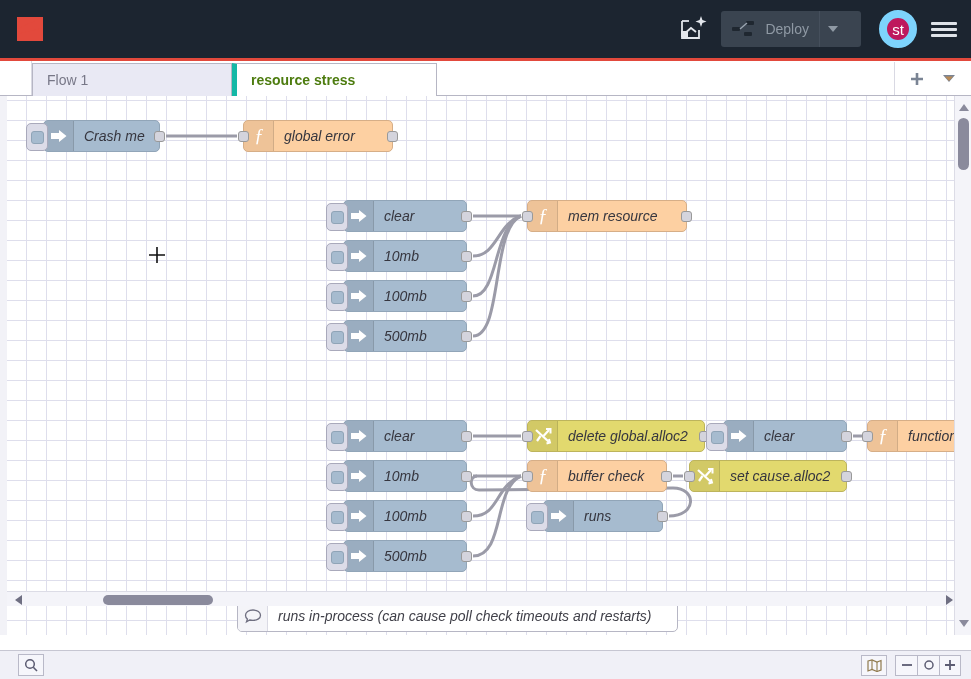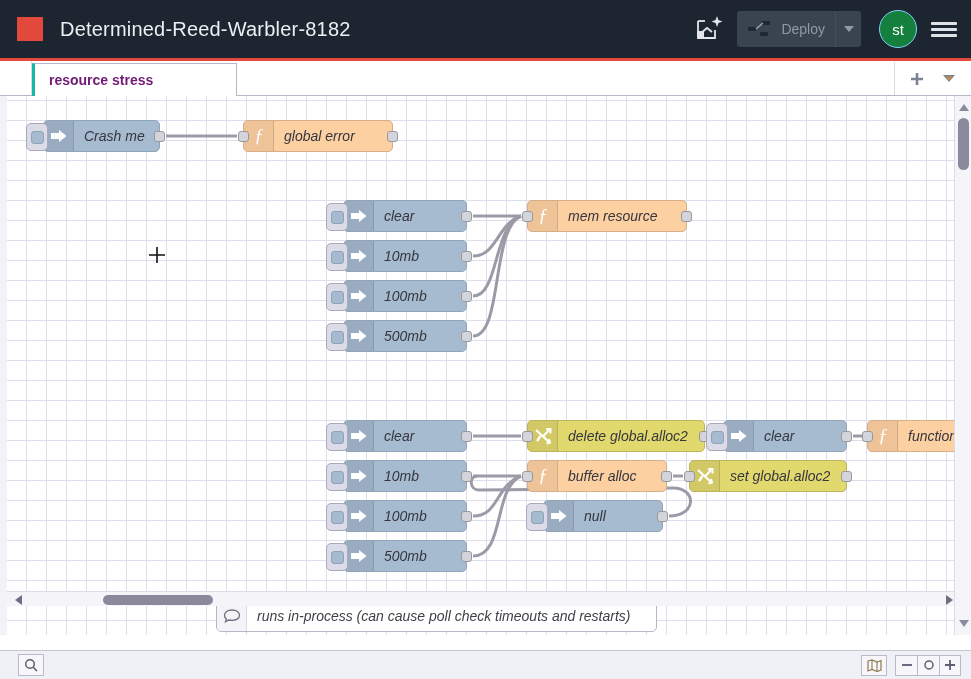"Determined-Reed-Warbler-8182" div { html: <div>Determined-Reed-Warbler-8182</div> -> none }
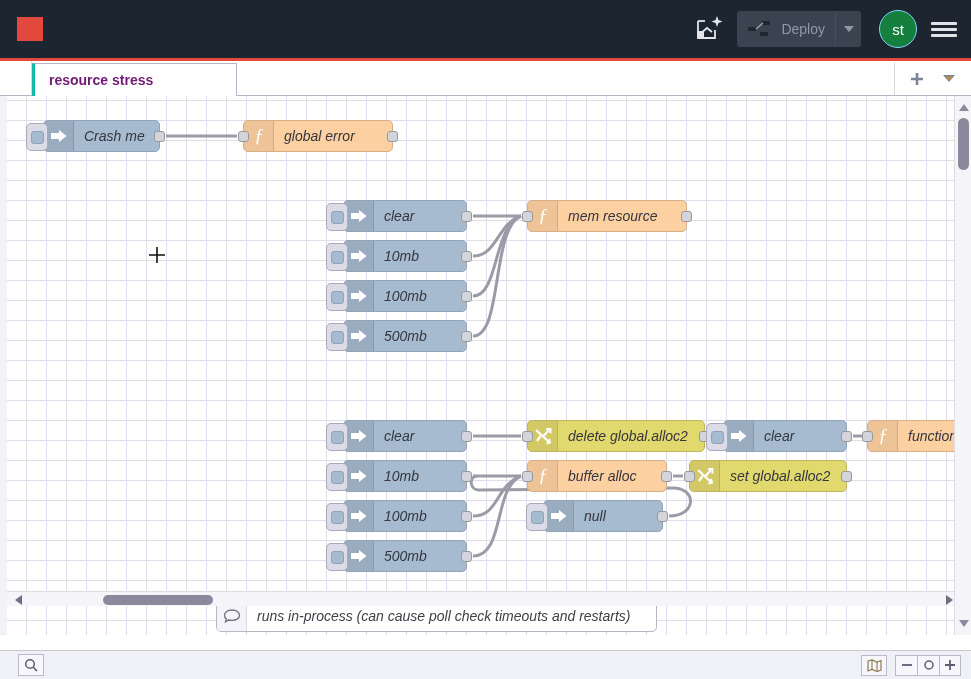"Deploy" #deploy-btn { padding: 0 0 0 10px -> 0 16px 0 10px }
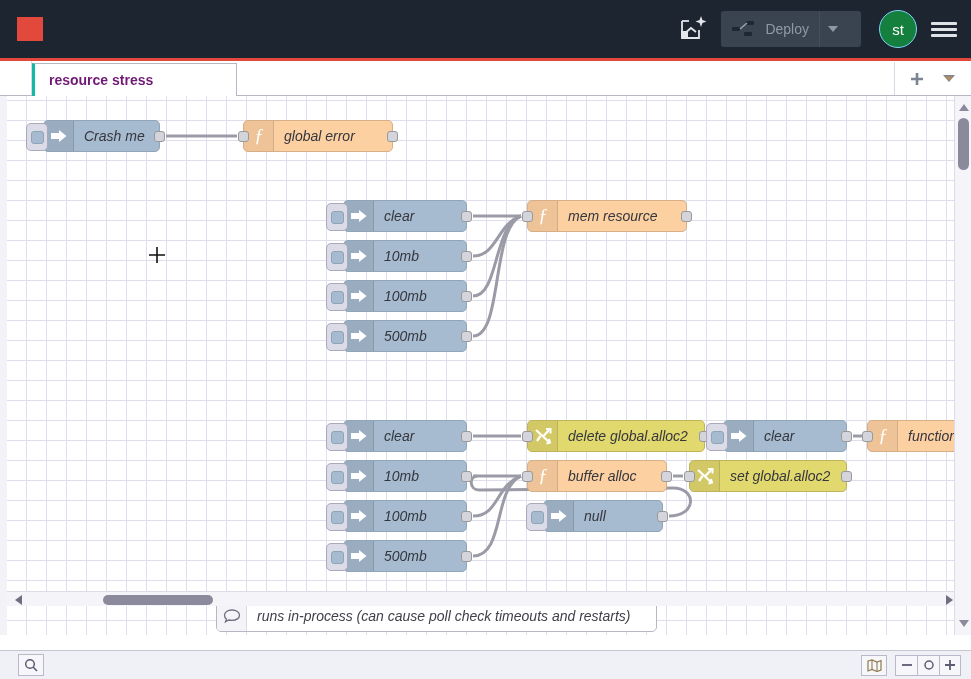"st" #avatar { background: #15803d -> #be185d; border: 1px solid #7dd3fc -> 8px solid #7dd3fc }
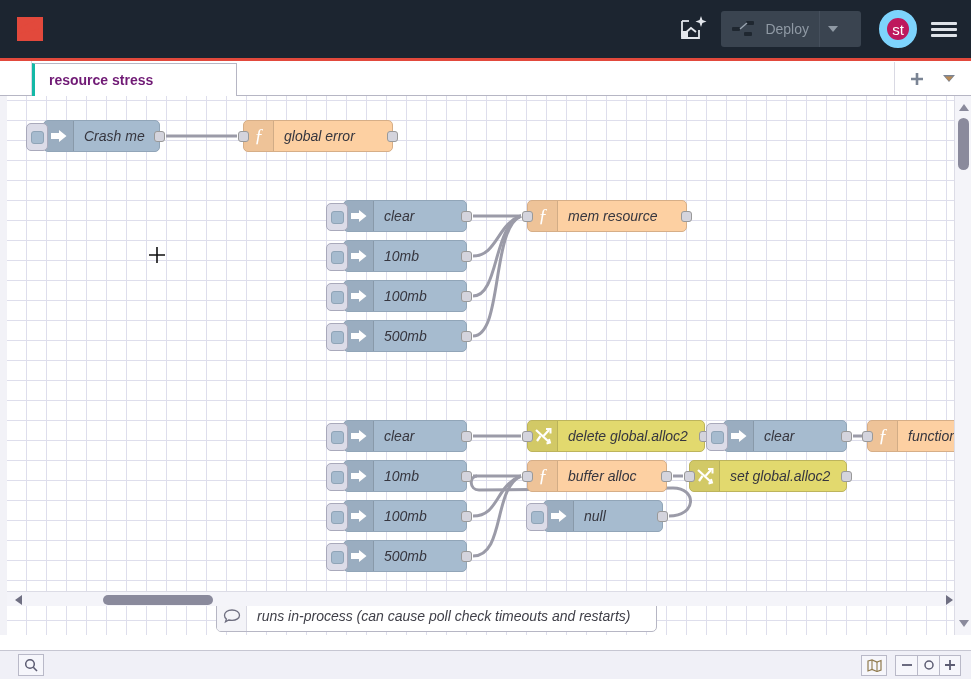"Flow 1" div.tab { html: none -> <div>Flow 1</div> }
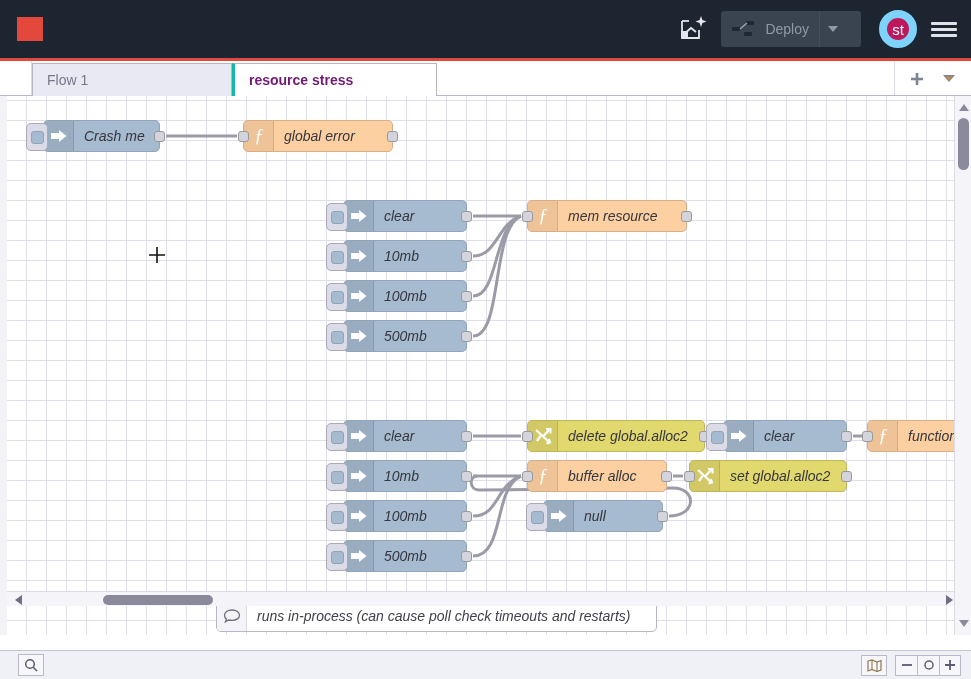"resource stress" .tab.active { border-left: 3px solid #14b8a6 -> 5px solid #14b8a6; color: #701a75 -> #4d7c0f }
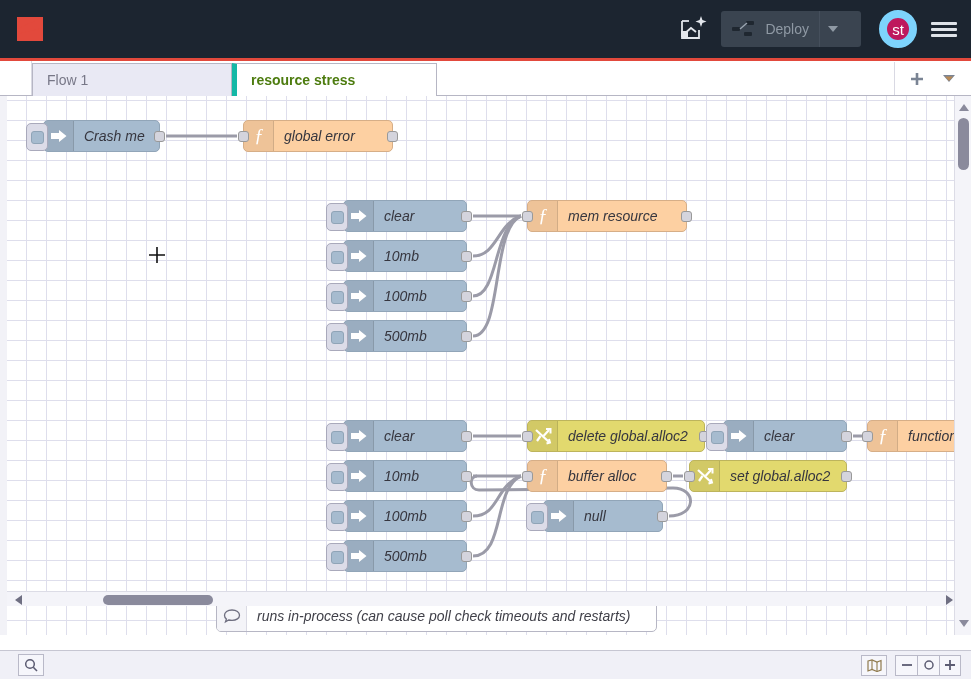"buffer alloc" span.nlabel { text: alloc -> check }
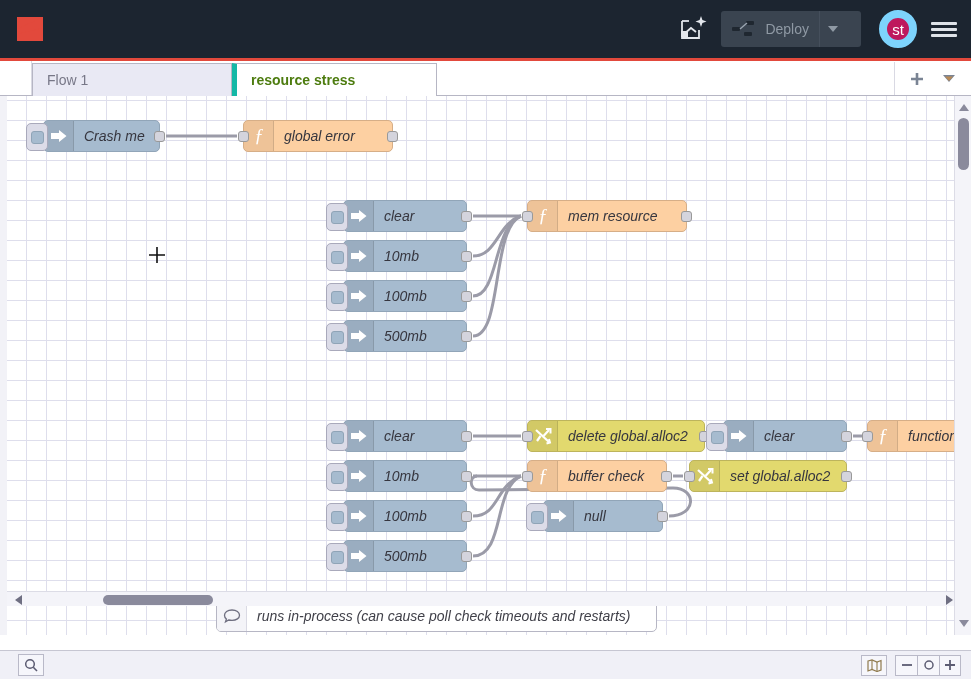"set global.alloc2" span.nlabel { text: global.alloc2 -> cause.alloc2 }
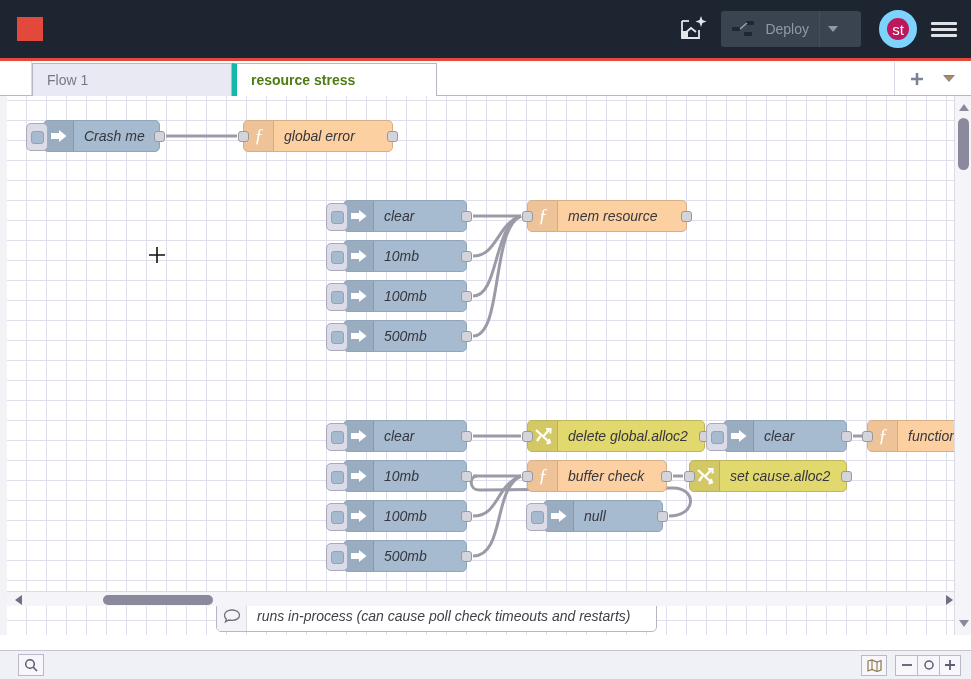"null" span.nlabel { text: null -> runs }
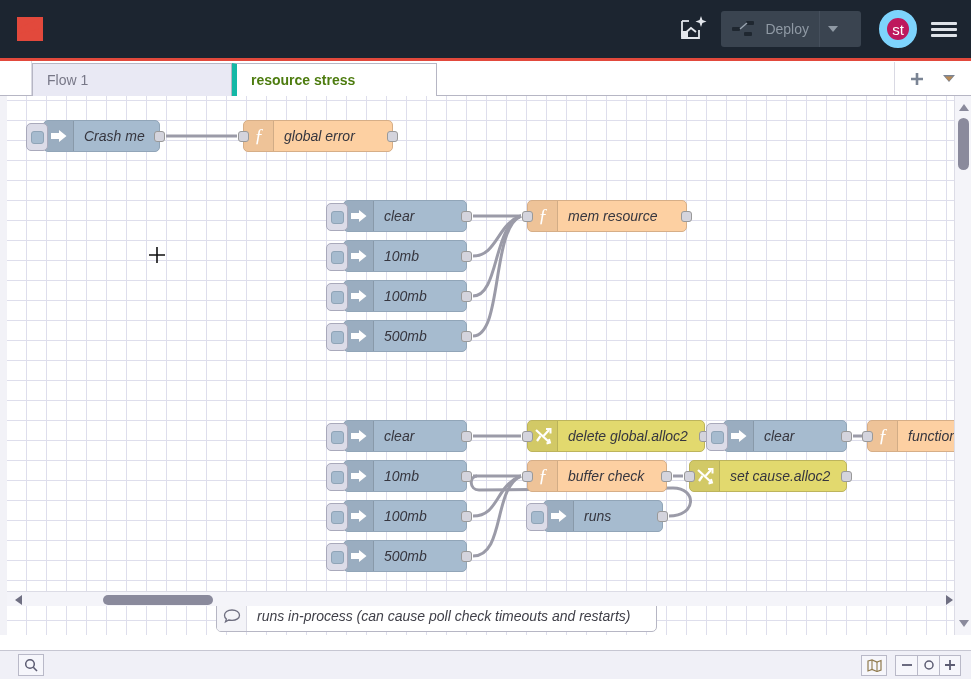"runs in-process (can cause poll" div.node { left: 209px -> 230px }
